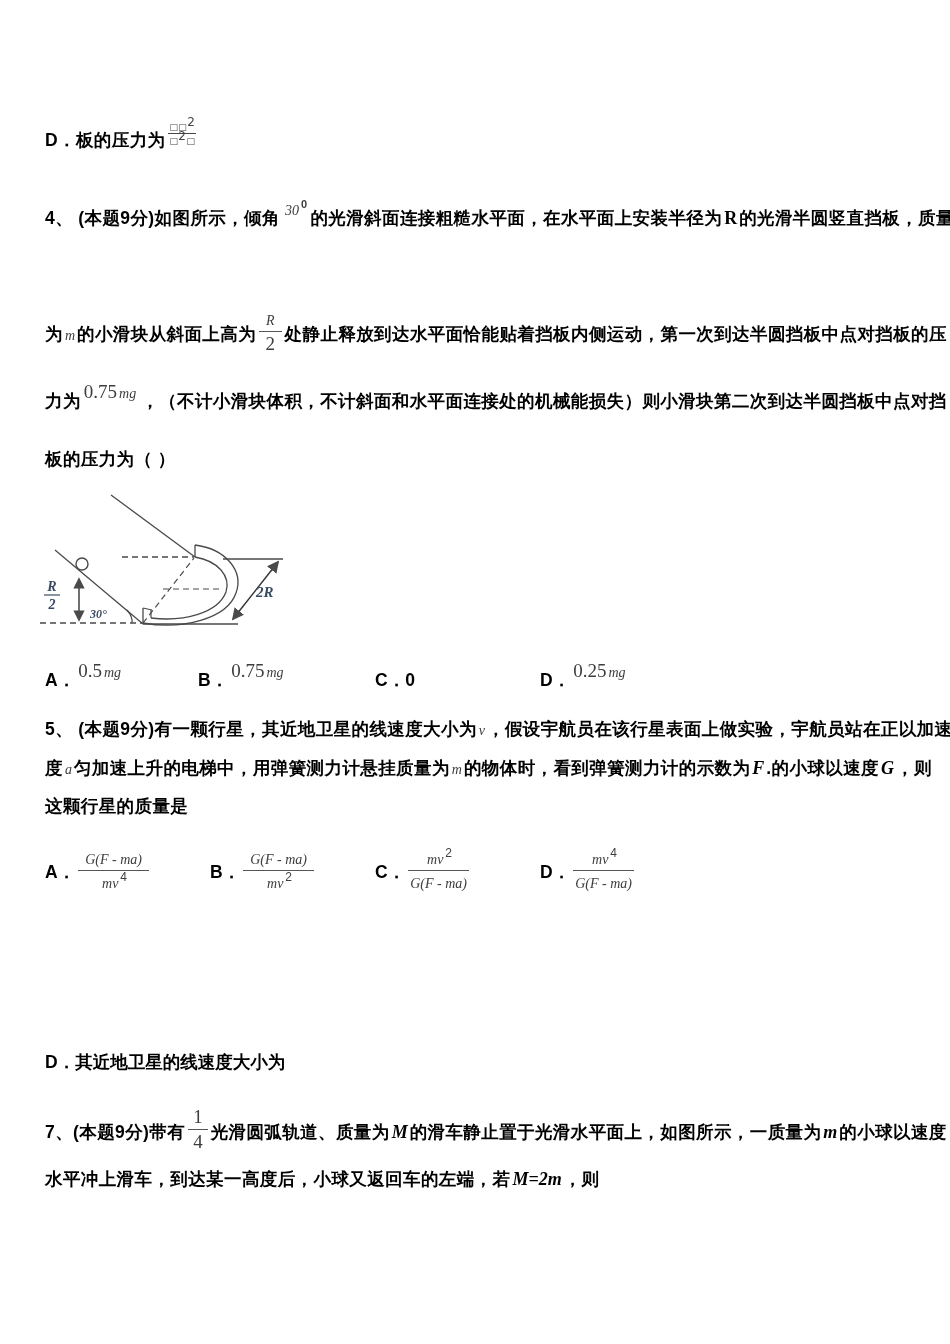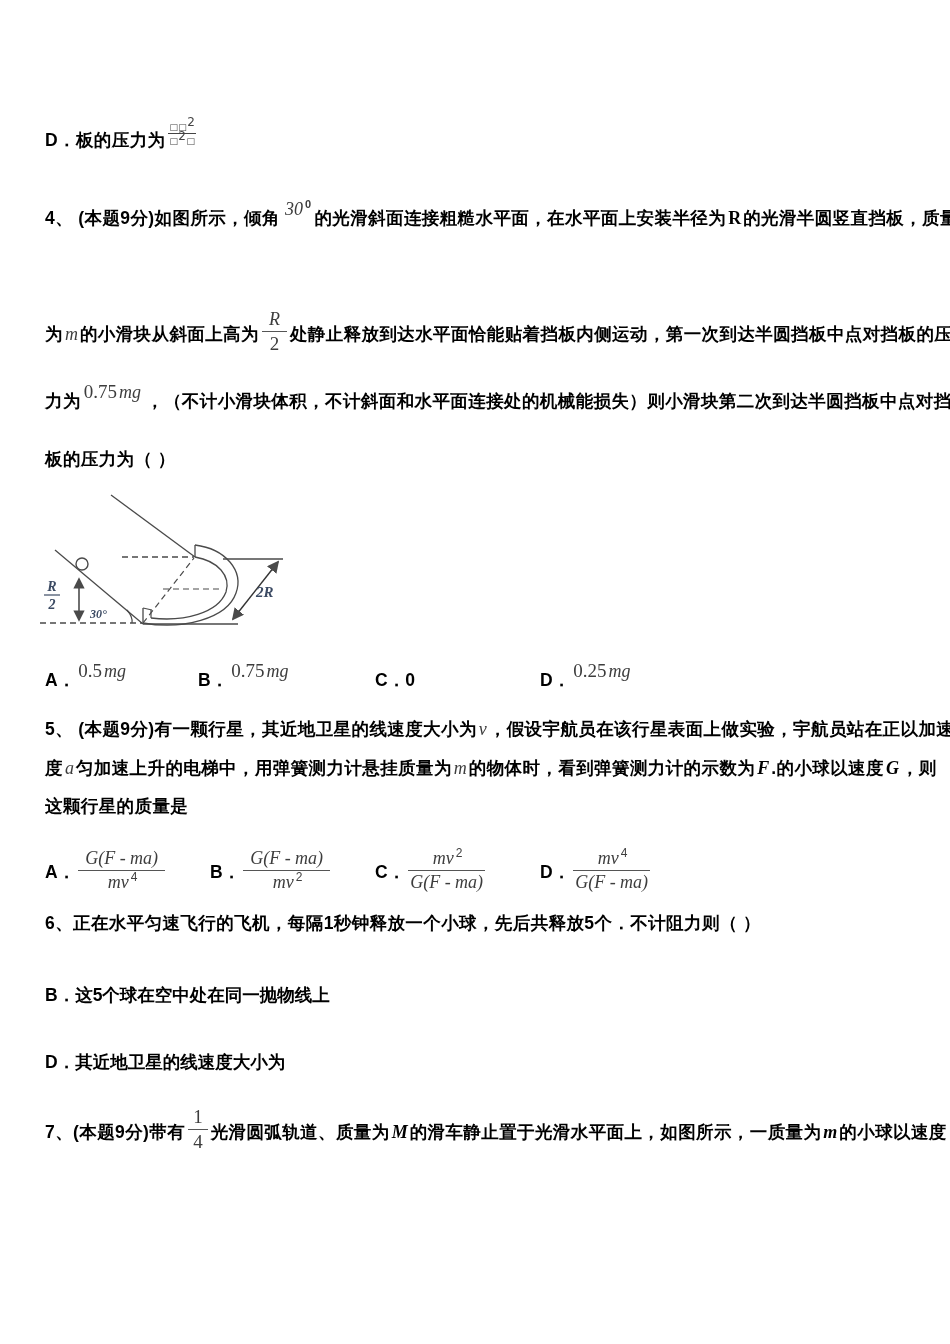"30" .seg-m { font-size: 18px -> 14px }
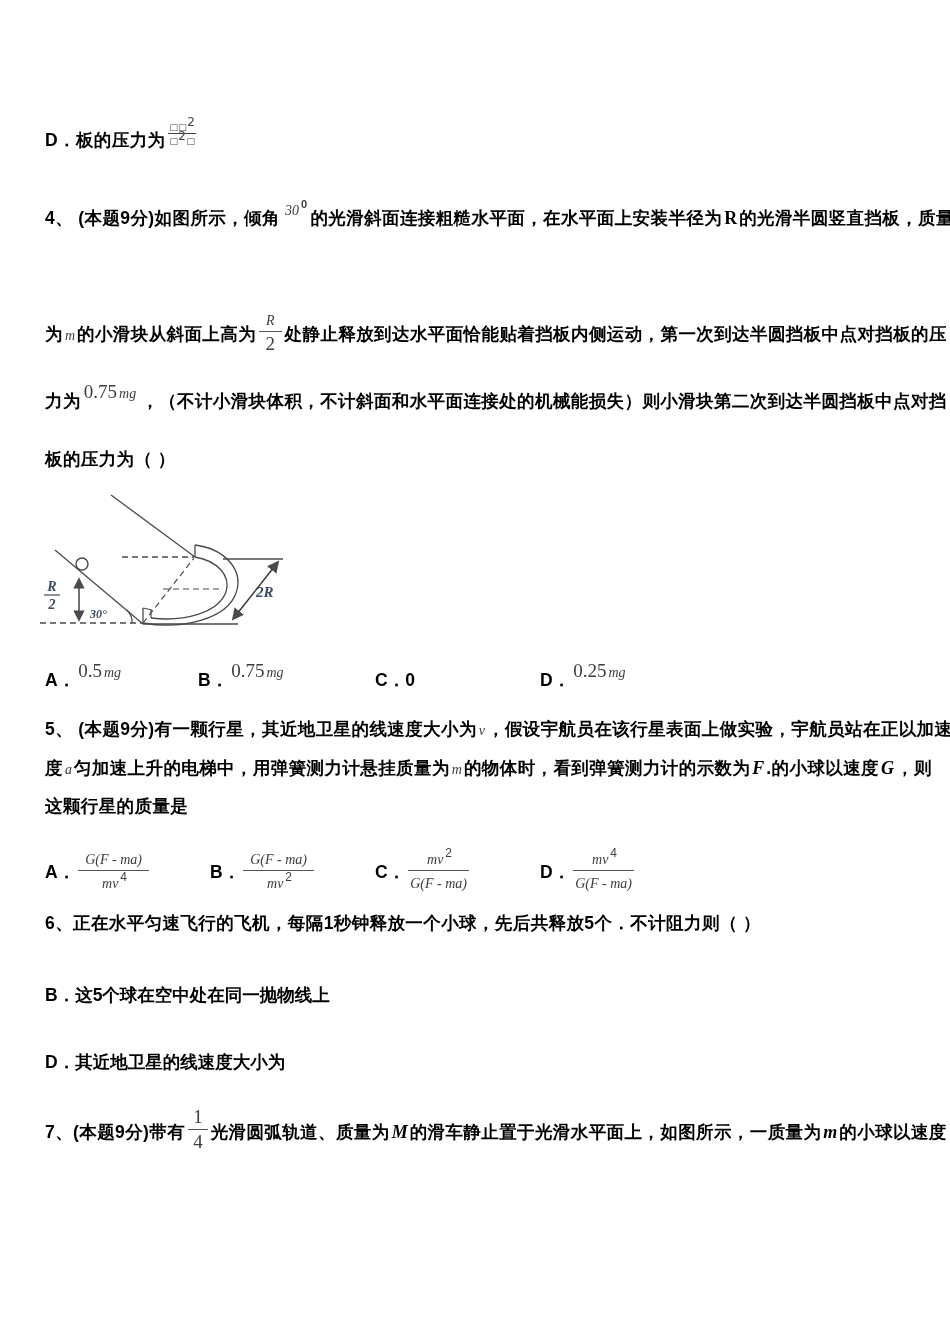"6、正在水平匀速飞行的飞机，每隔1秒钟释放一个小球，先后共释放5个．不计阻力则（" div.line { html: <div><span>6、正在水平匀速飞行的飞机，每隔1秒钟释放一个小球，先后共释放5个．不计阻力则（ ）</span></div> -> none }
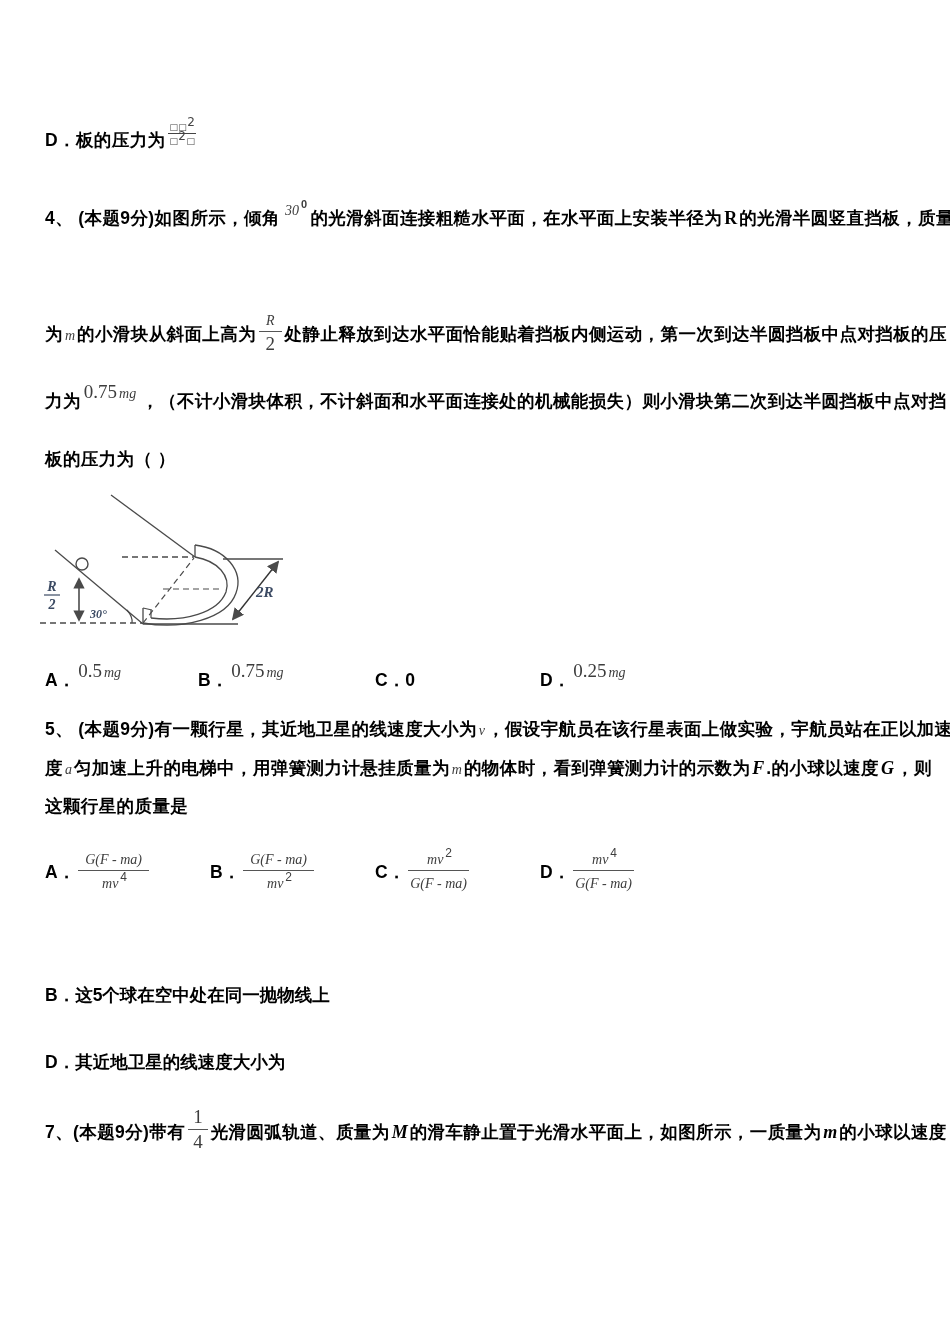"B．这5个球在空中处在同一抛物线上" div.opt { html: <div><span>B．这5个球在空中处在同一抛物线上</span></div> -> none }
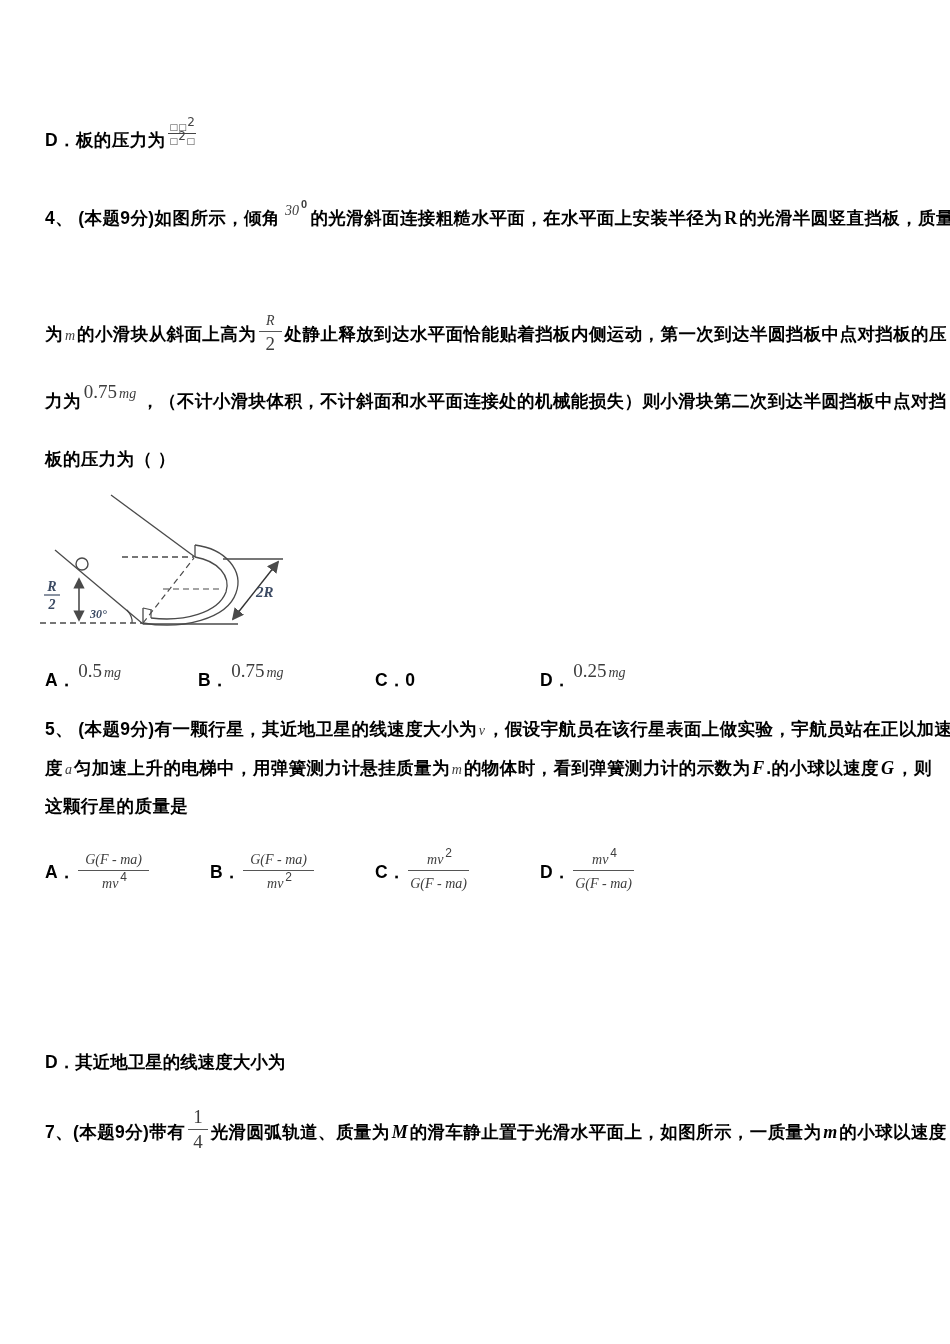"水平冲上滑车，到达某一高度后，小球又返回车的左端，若M=2m，则" div.line { html: none -> <div><span>水平冲上滑车，到达某一高度后，小球又返回车的左端，若</span><span>M=2m</span><span>，则</span></div> }
